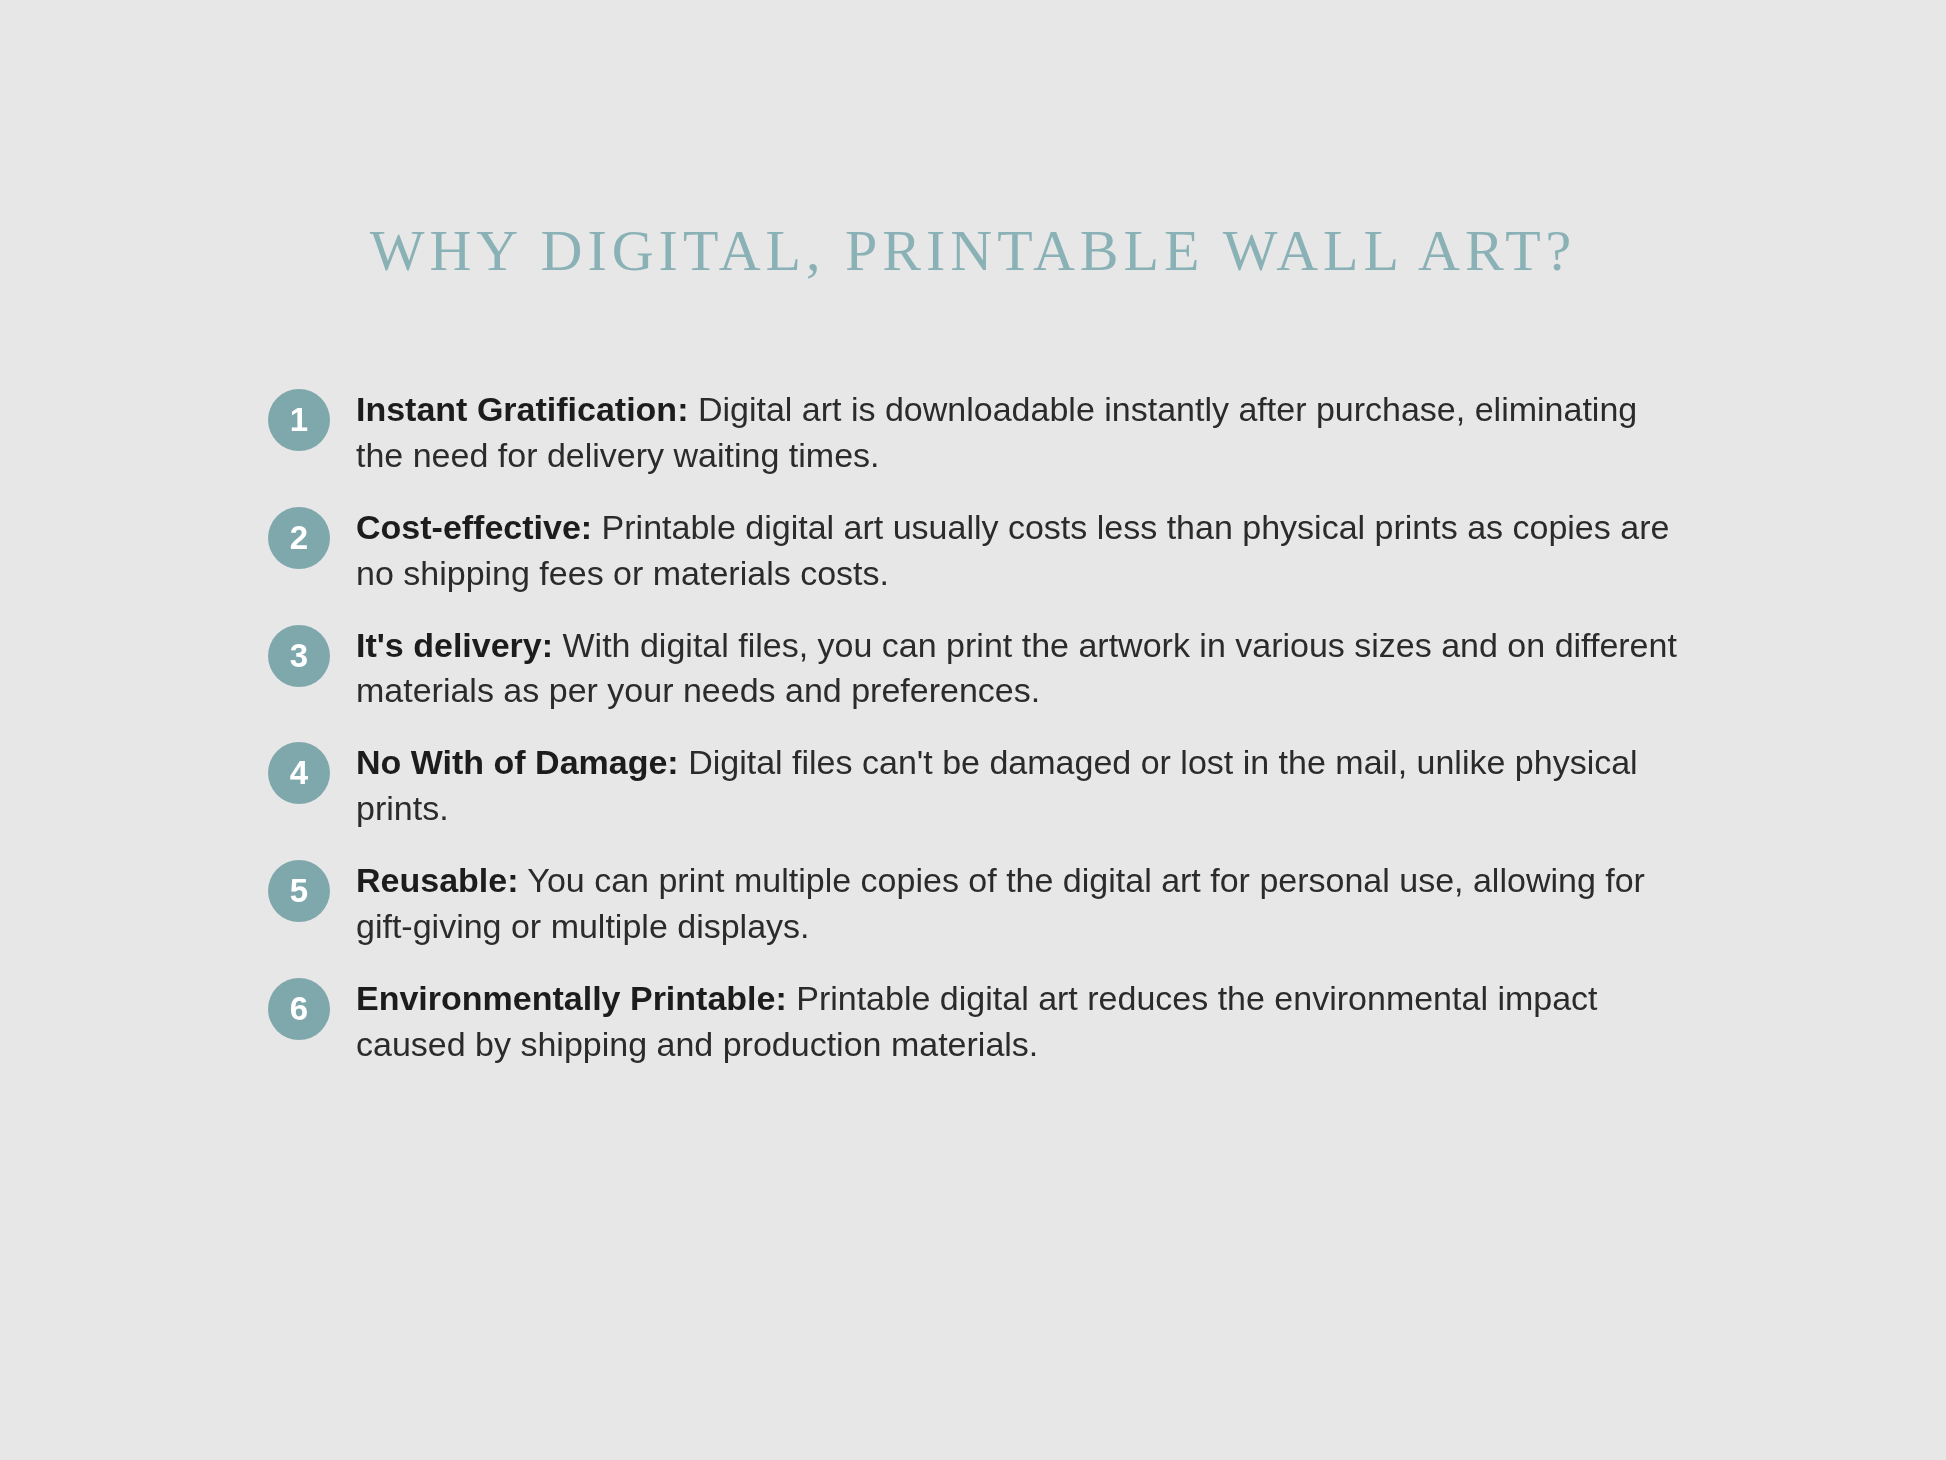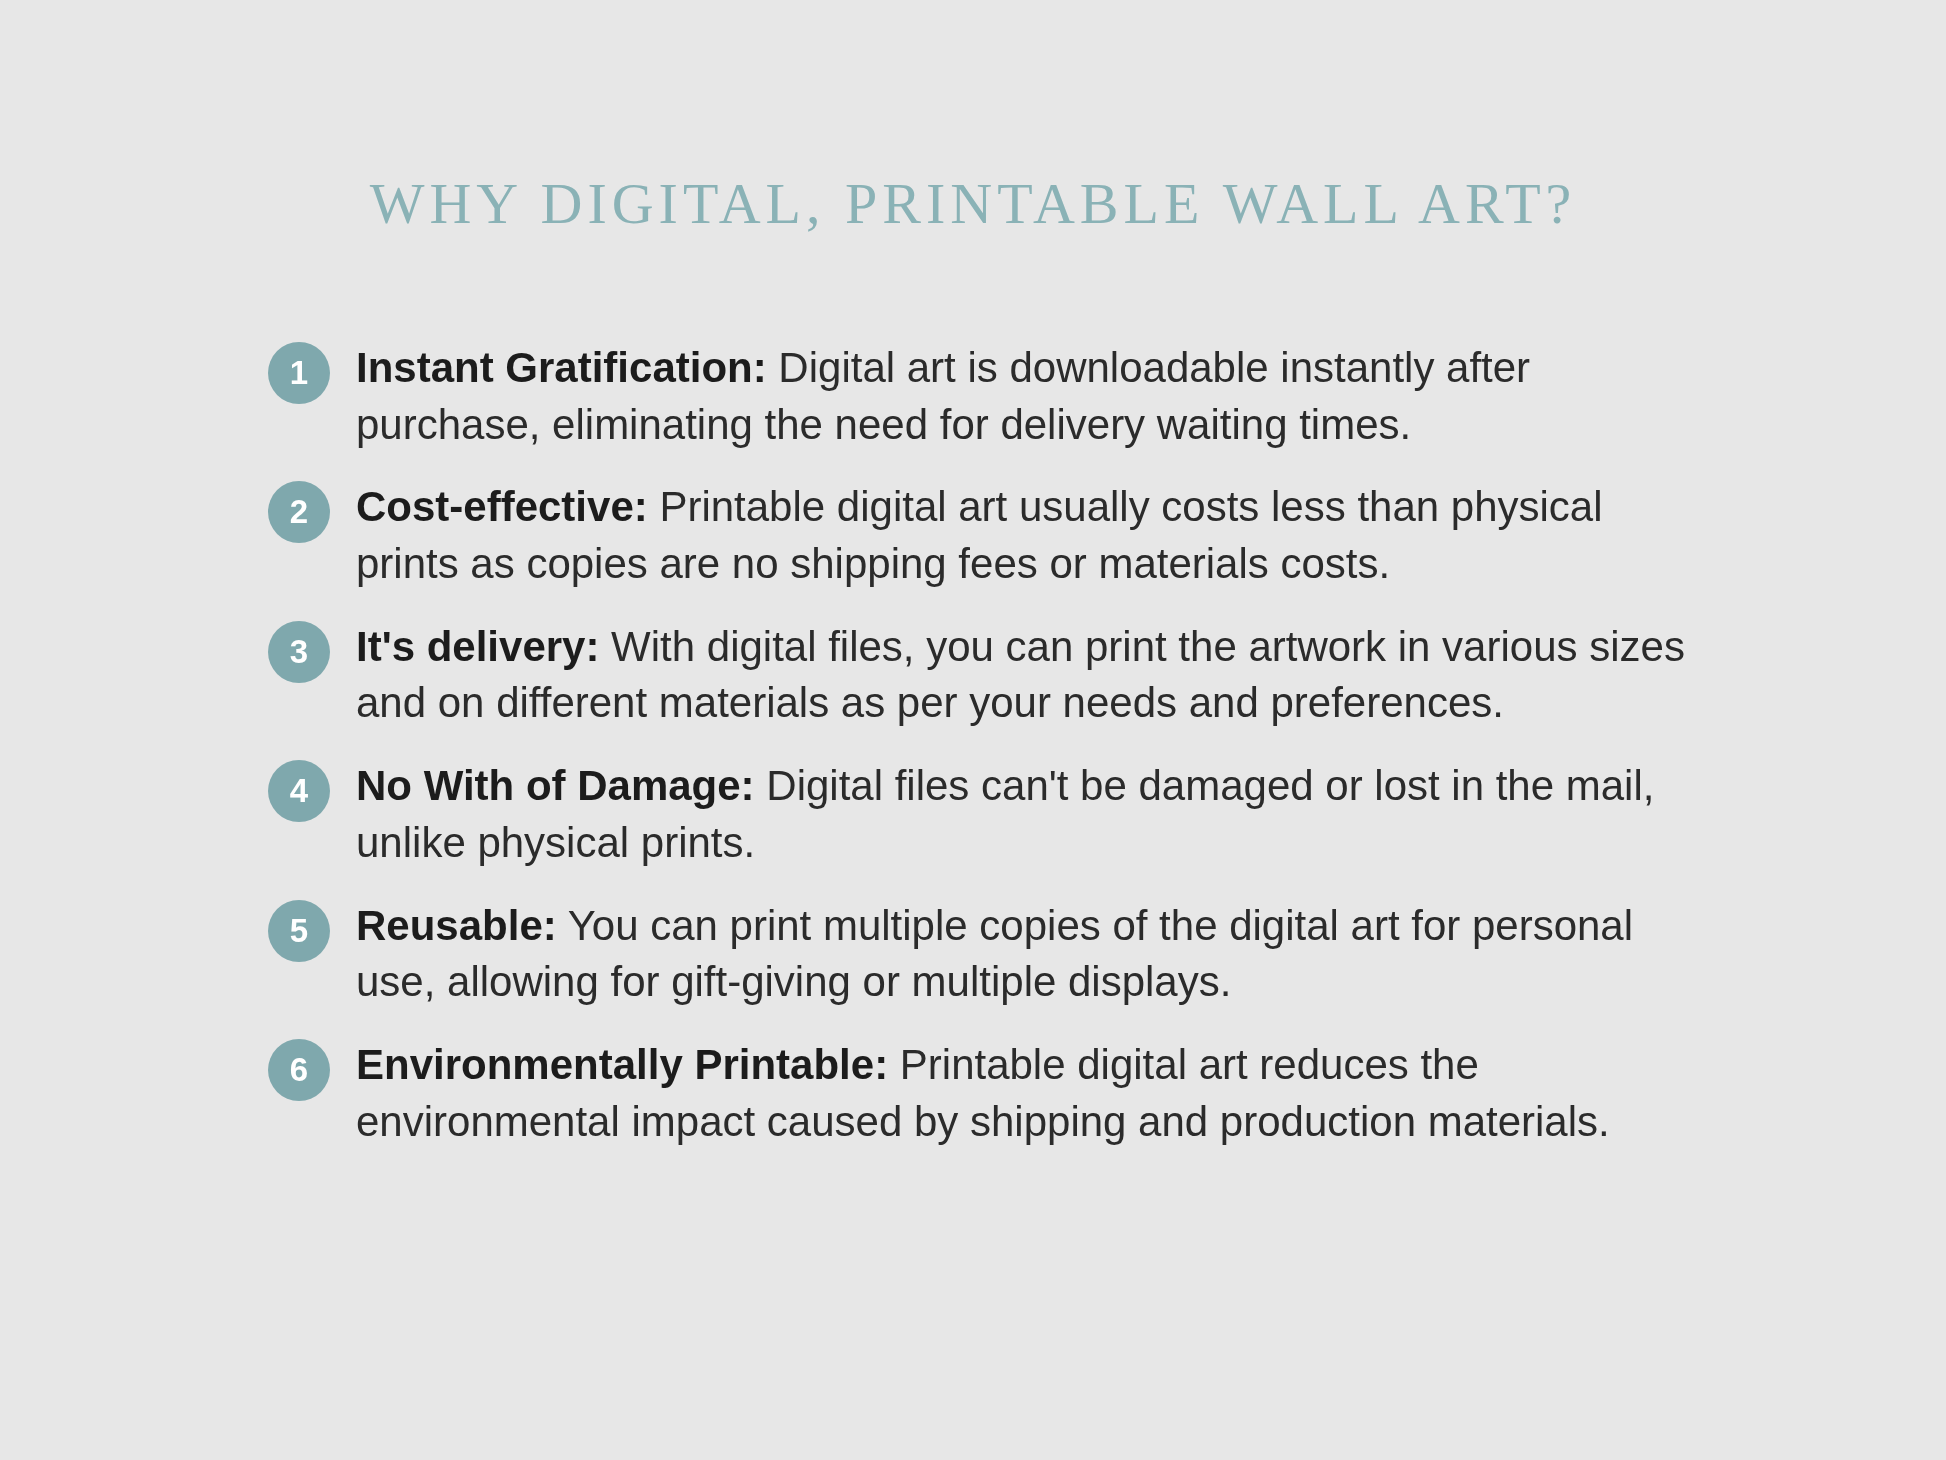"WHY DIGITAL, PRINTABLE WALL ART?" .page { margin-top: none -> 47px }
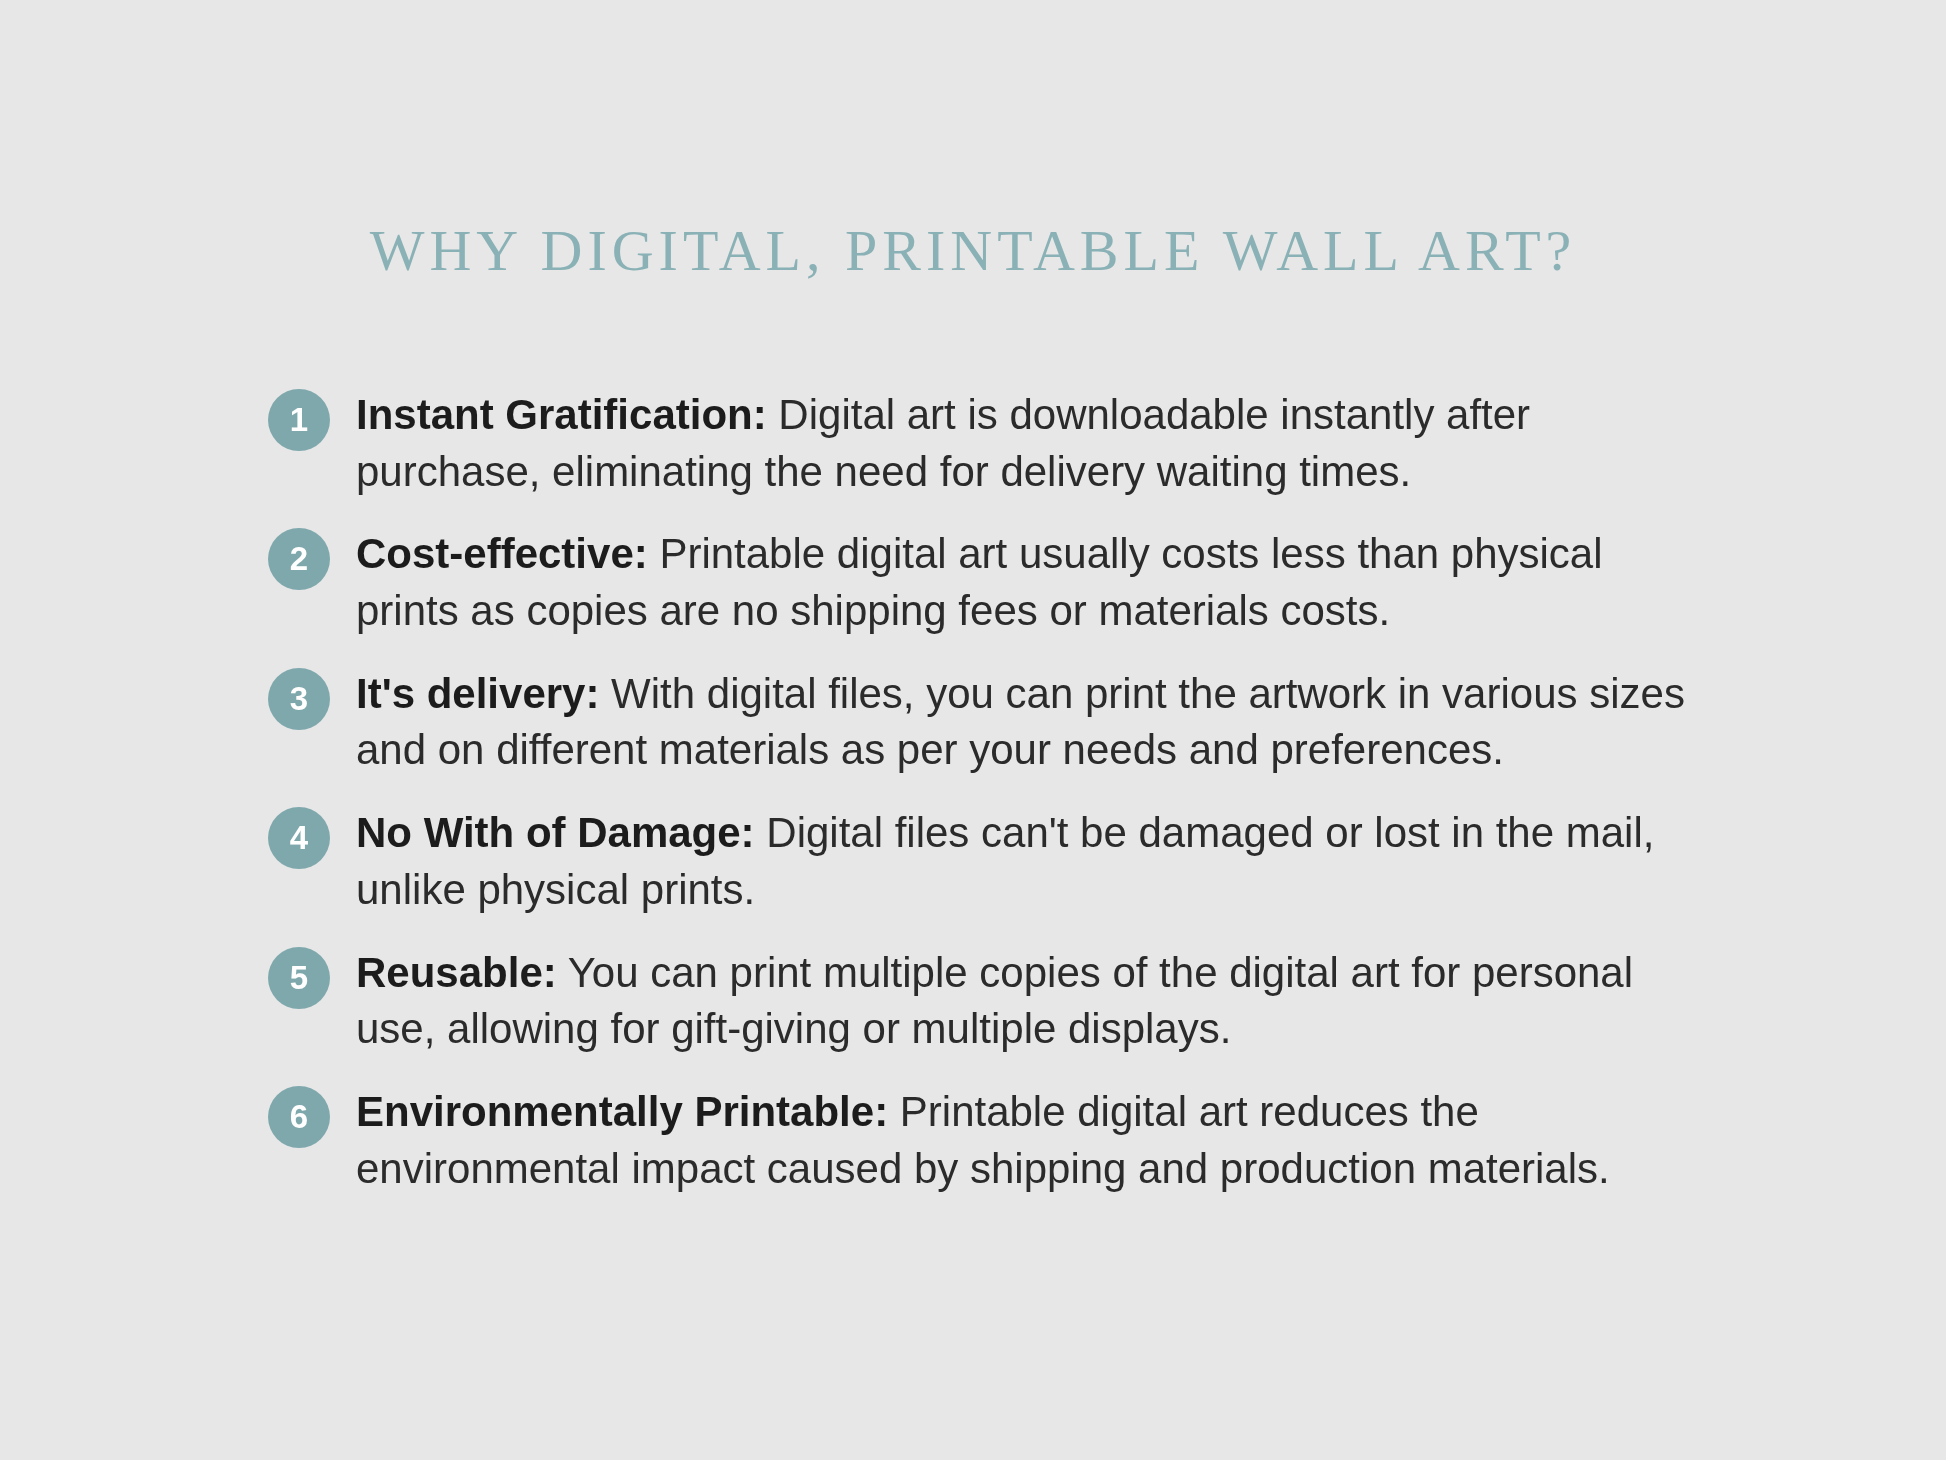"Instant Gratification: Digital art is" .text { font-size: 42px -> 34px }
